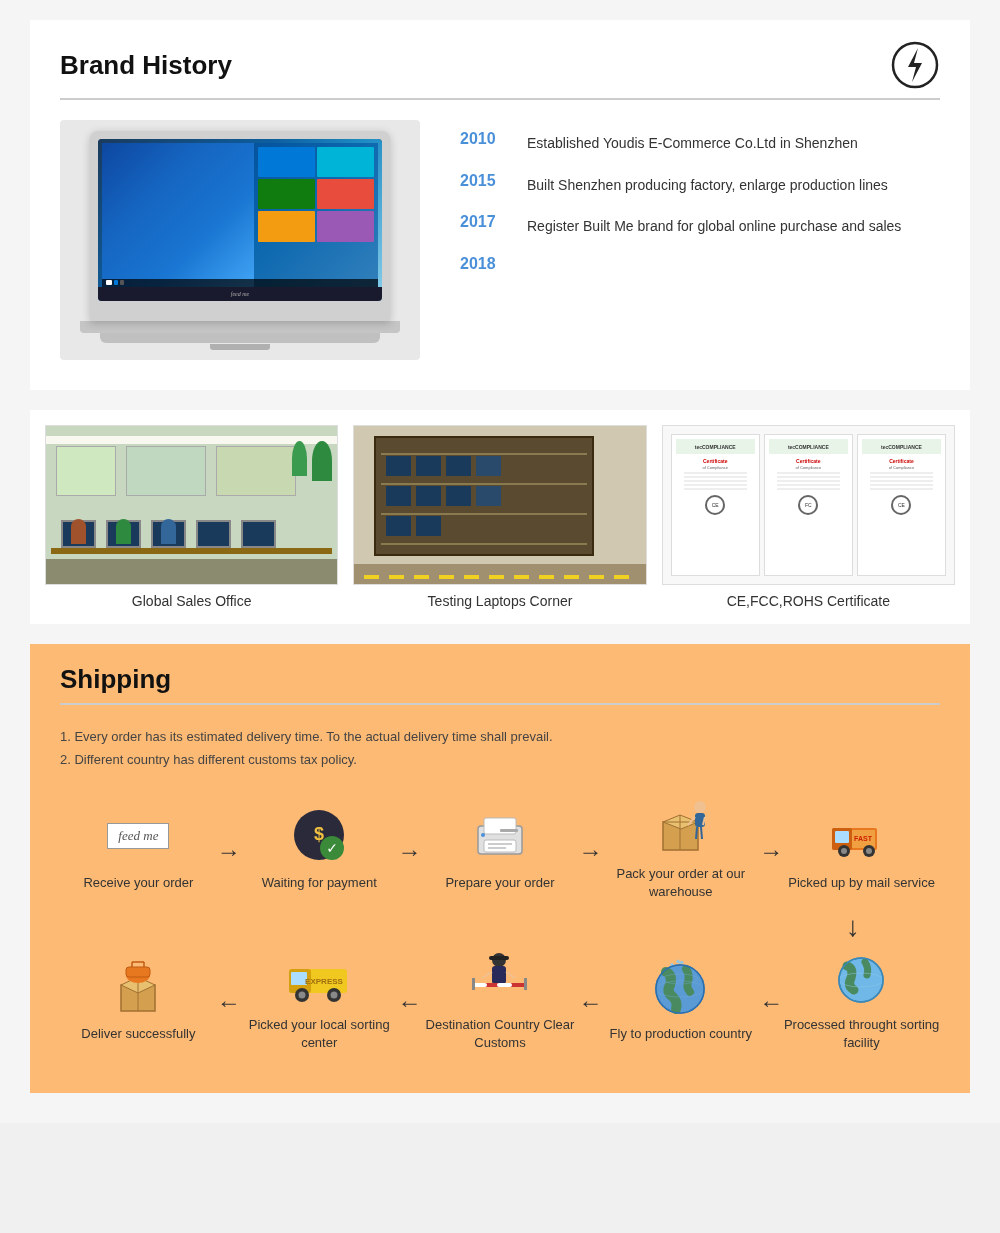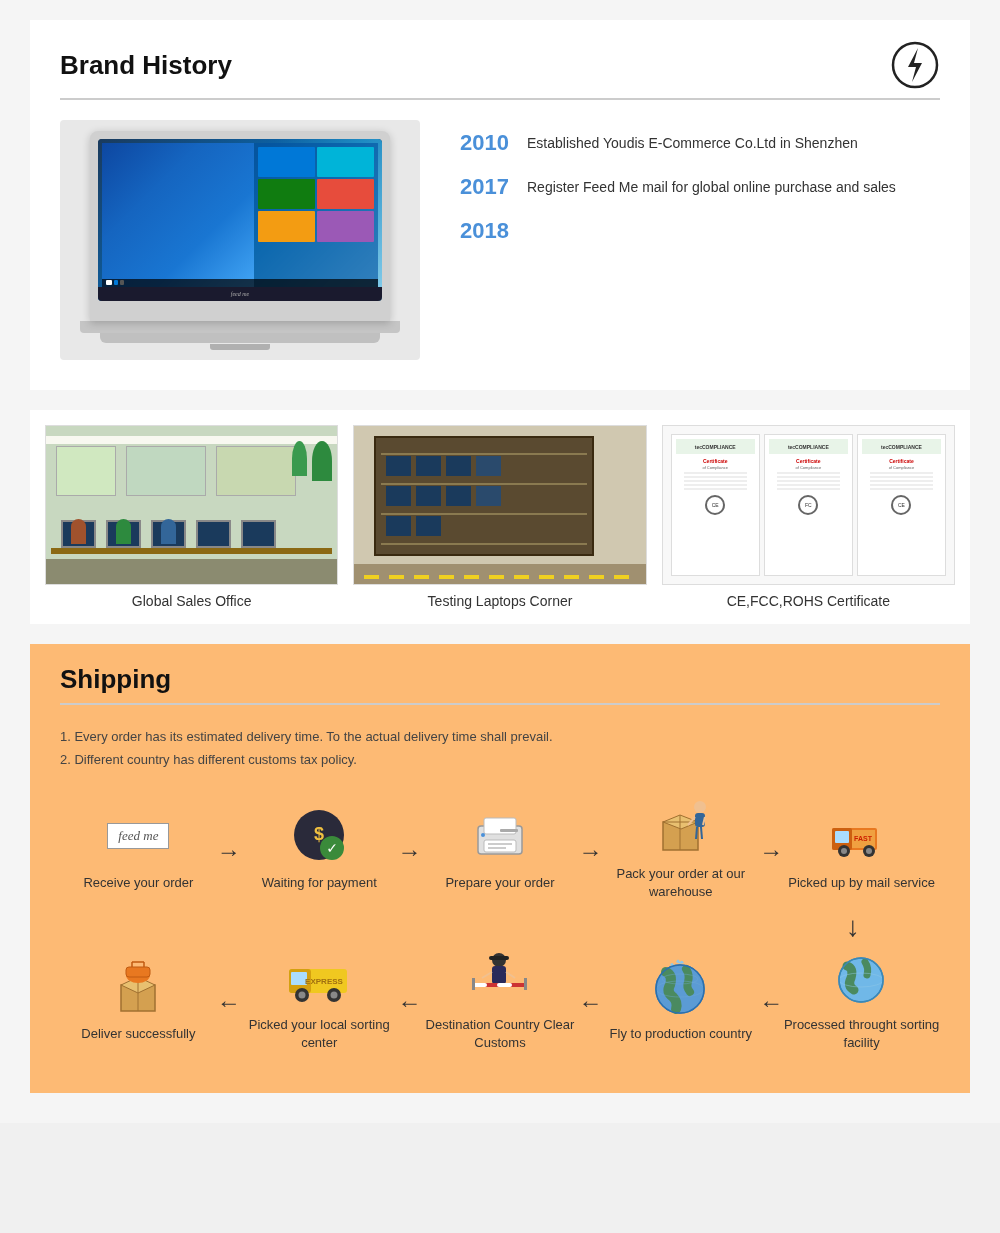"2010" .history-year { font-size: 22px -> 16px }
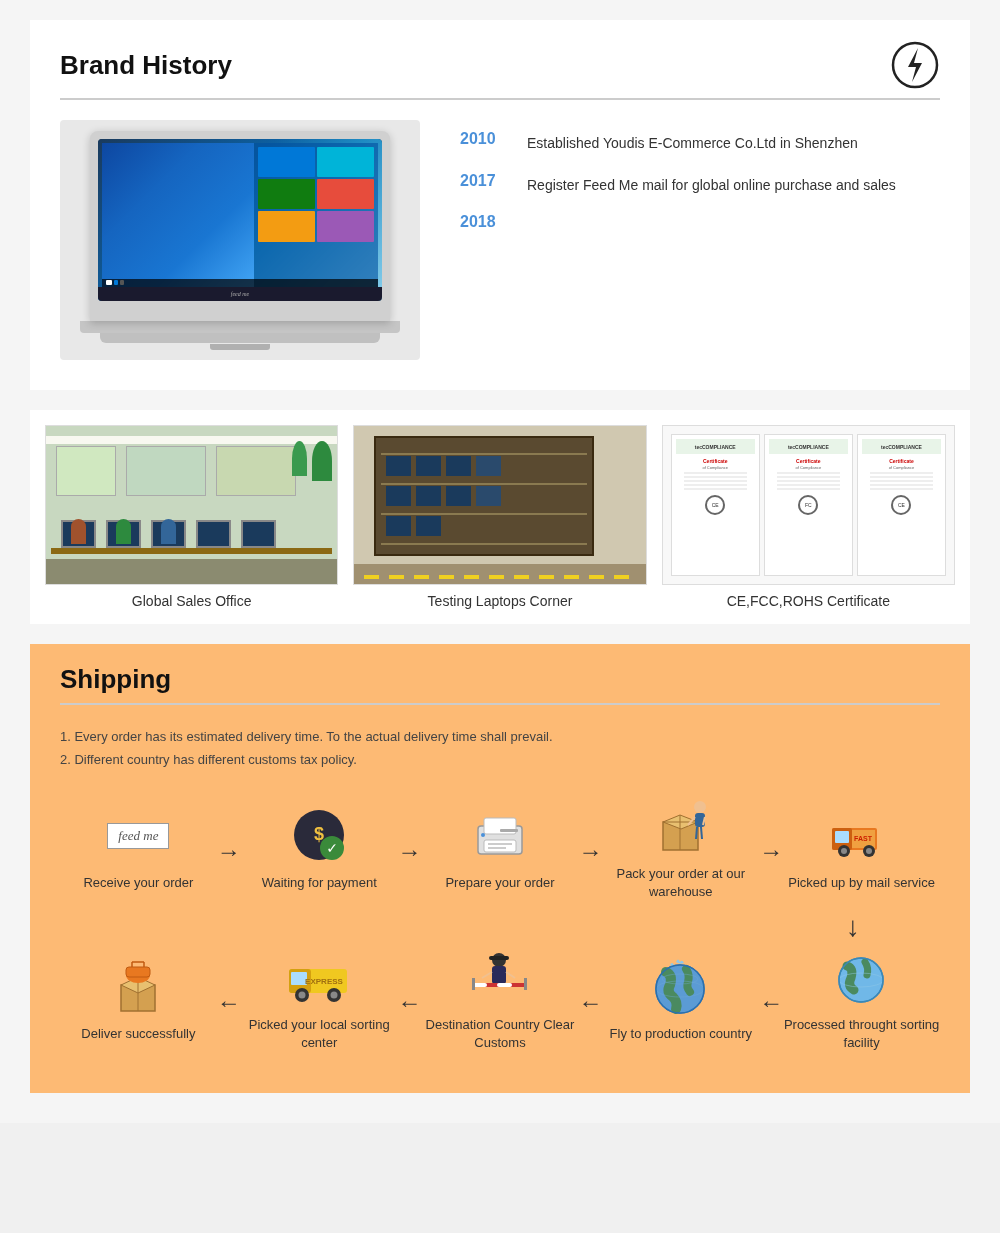"2015" div.history-item { html: none -> <div> <span>2015</span> <span>Built Shenzhen producing factory, enlarge production lines</span> </div> }
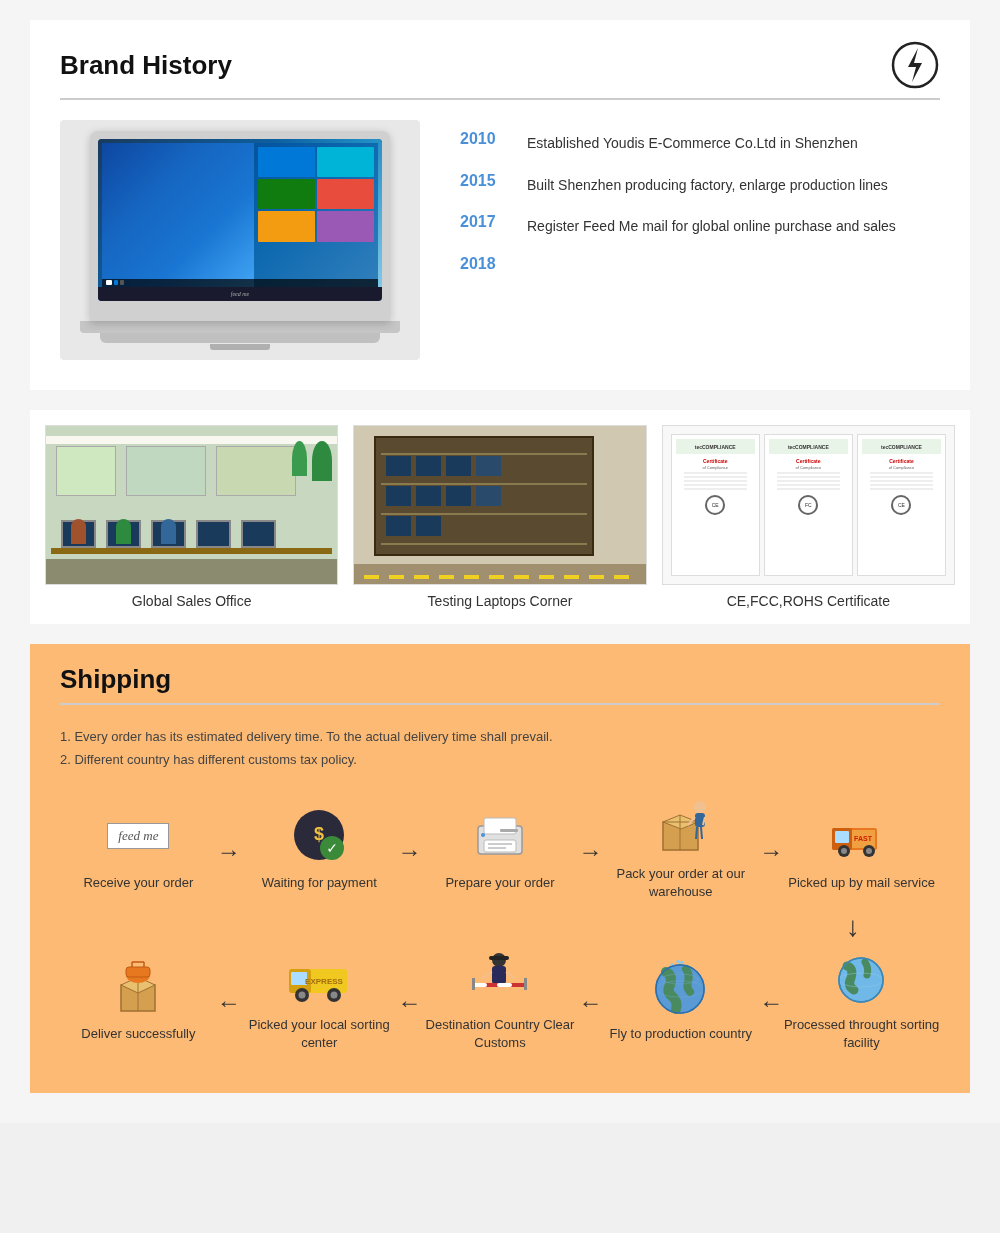"Register Feed Me mail for" span.history-text { text: Feed Me mail -> Built Me brand }
